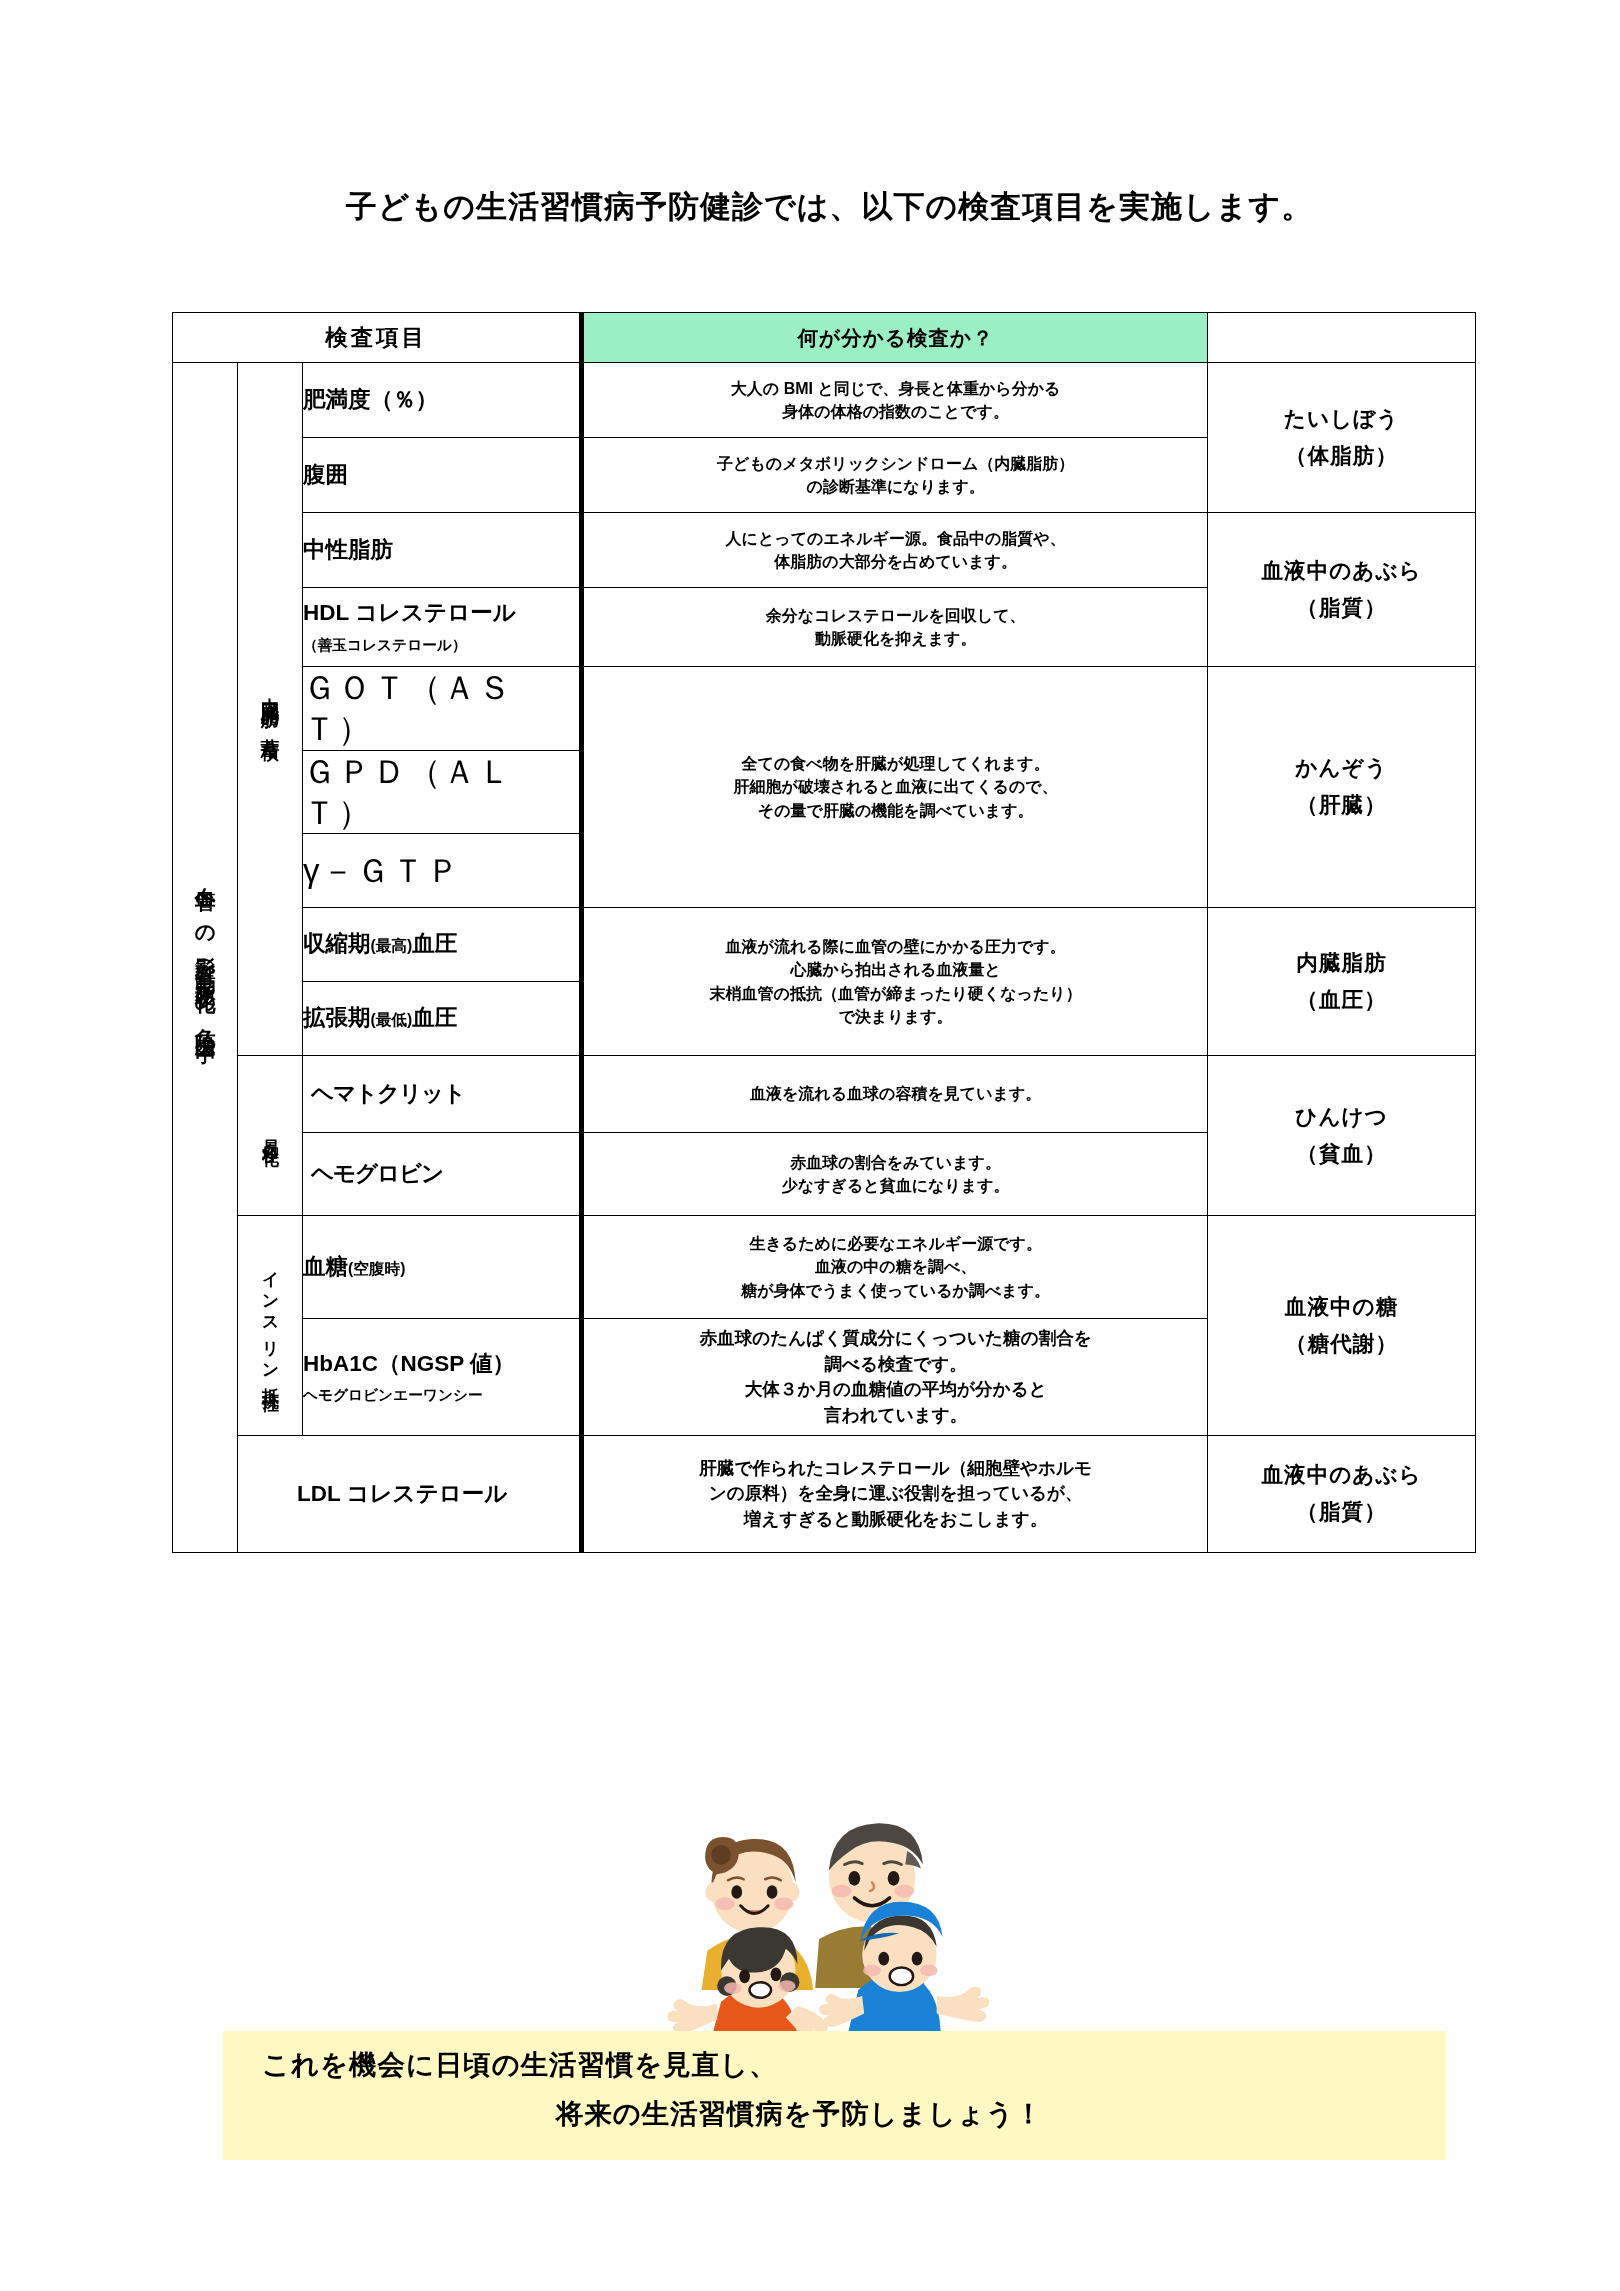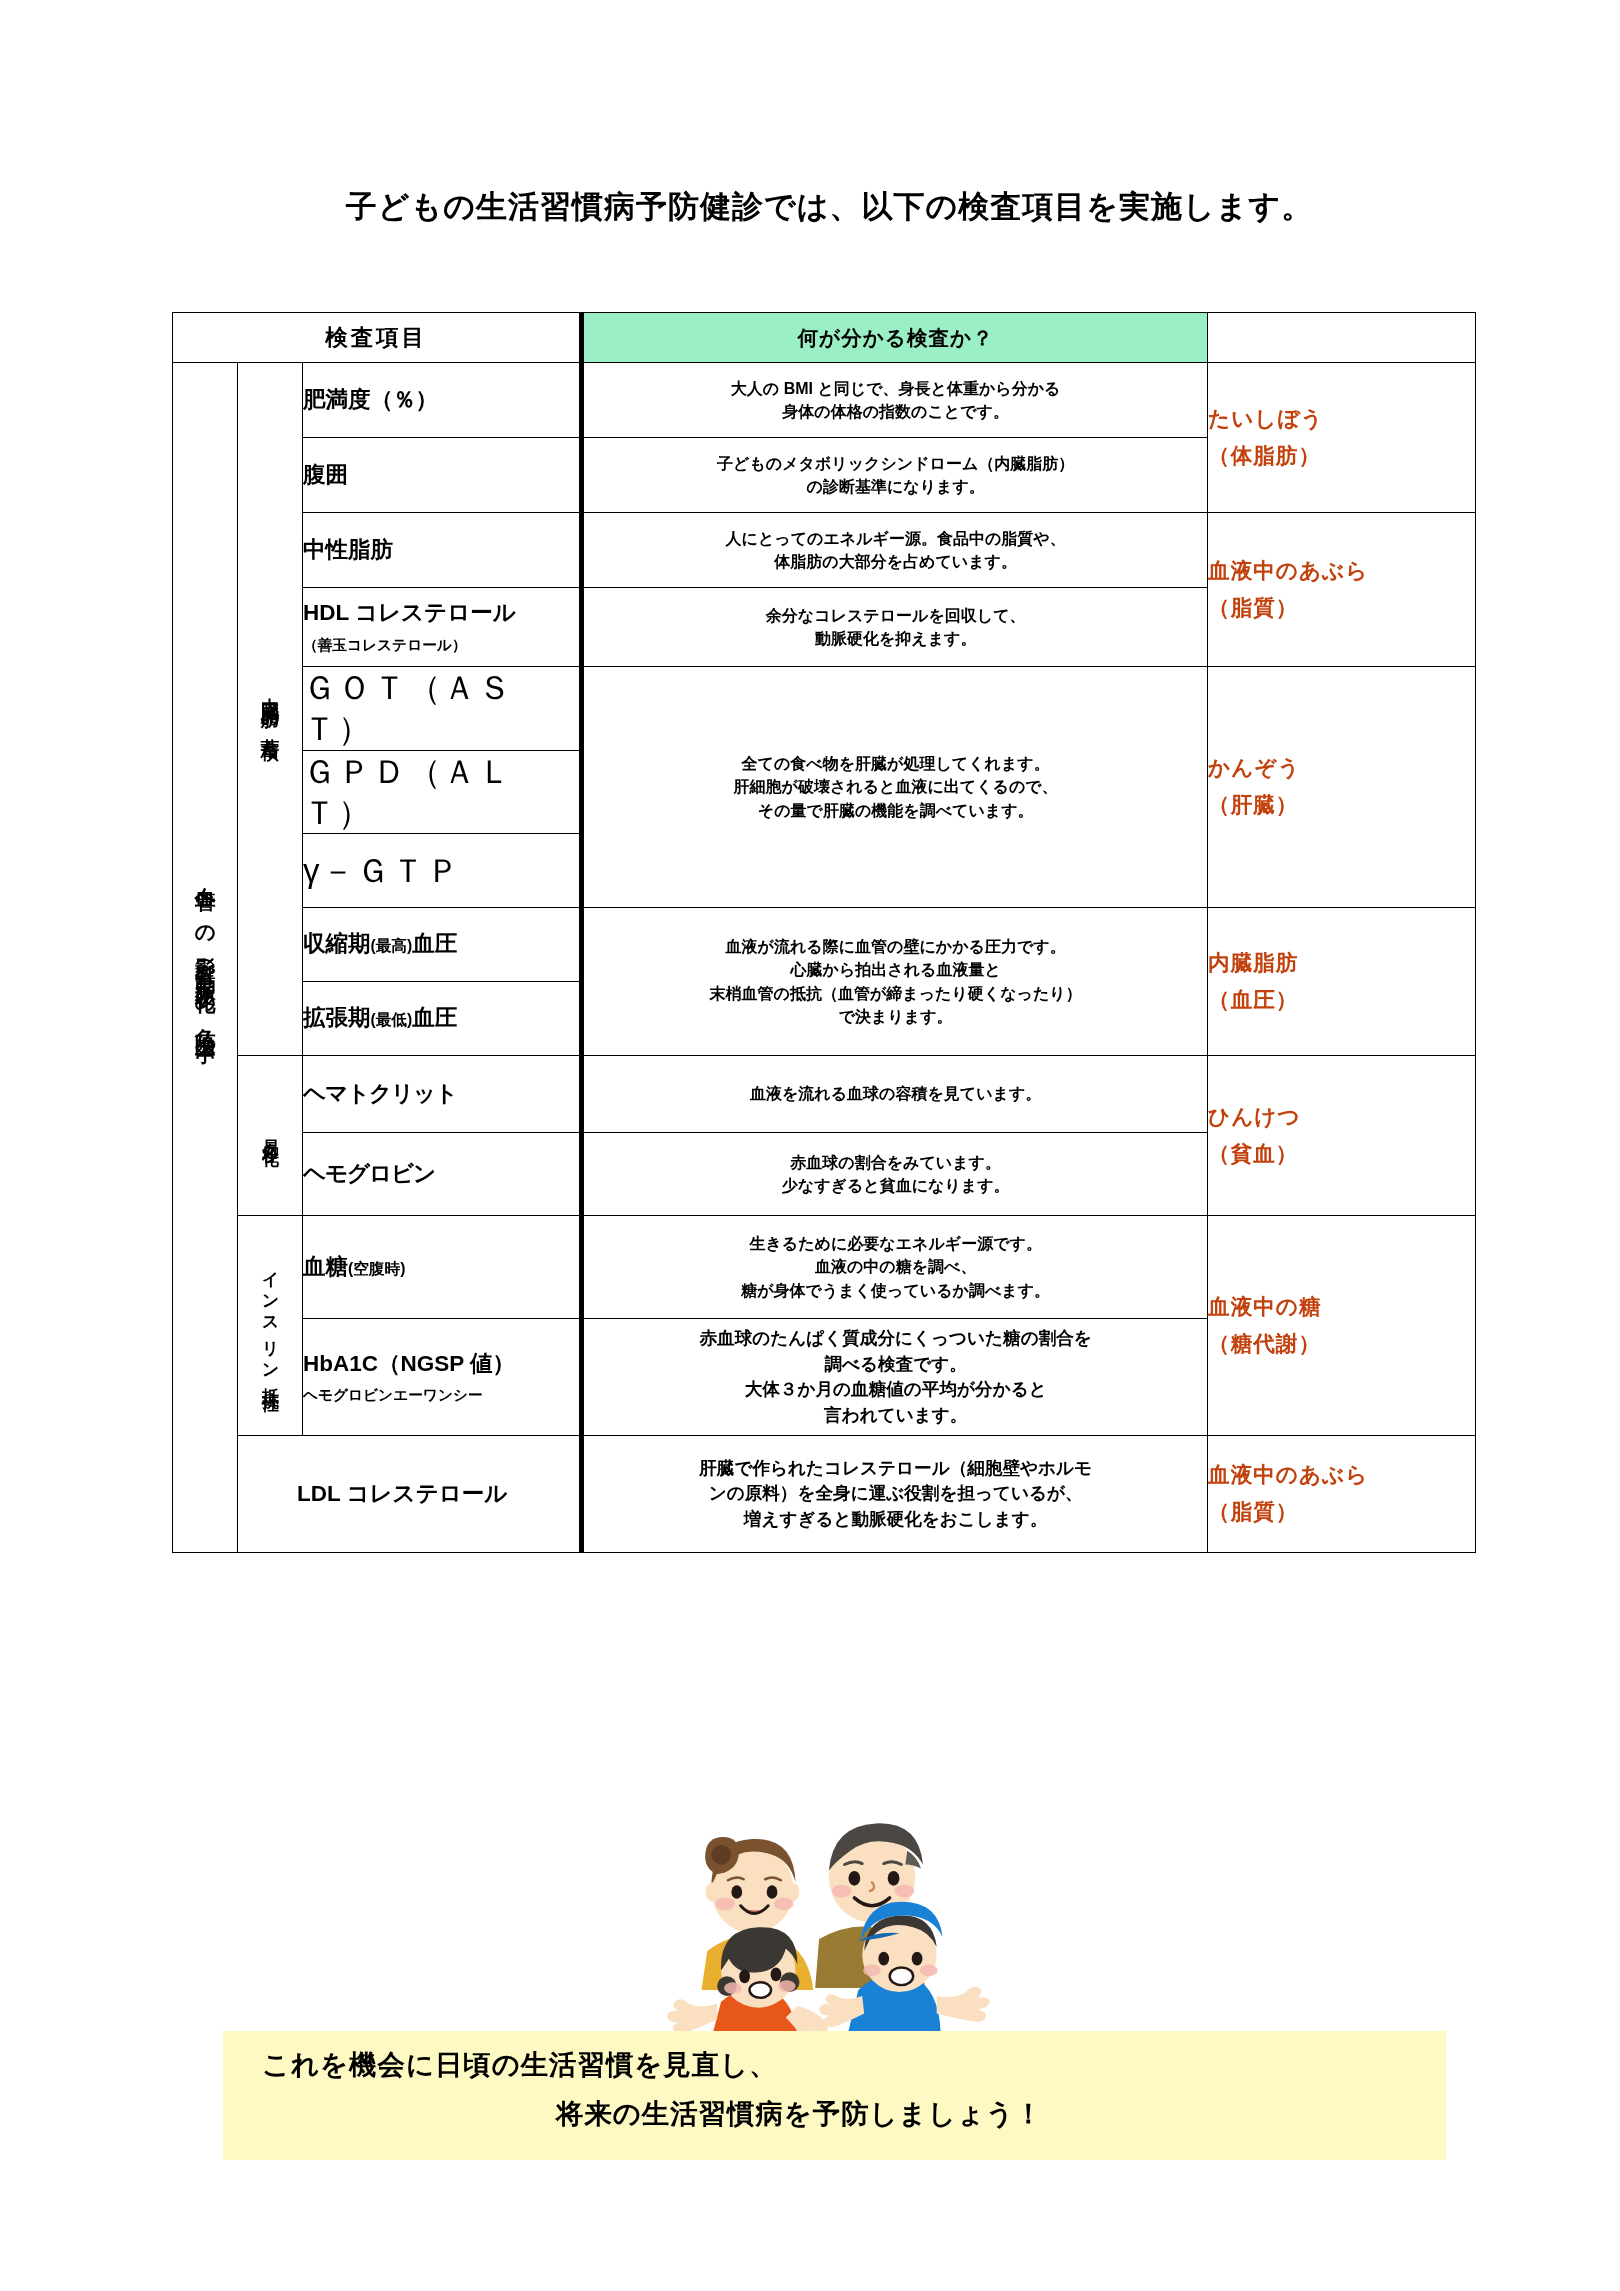"たいしぼう" .meaning-cell { color: #c2410c -> #000000; text-align: none -> center }
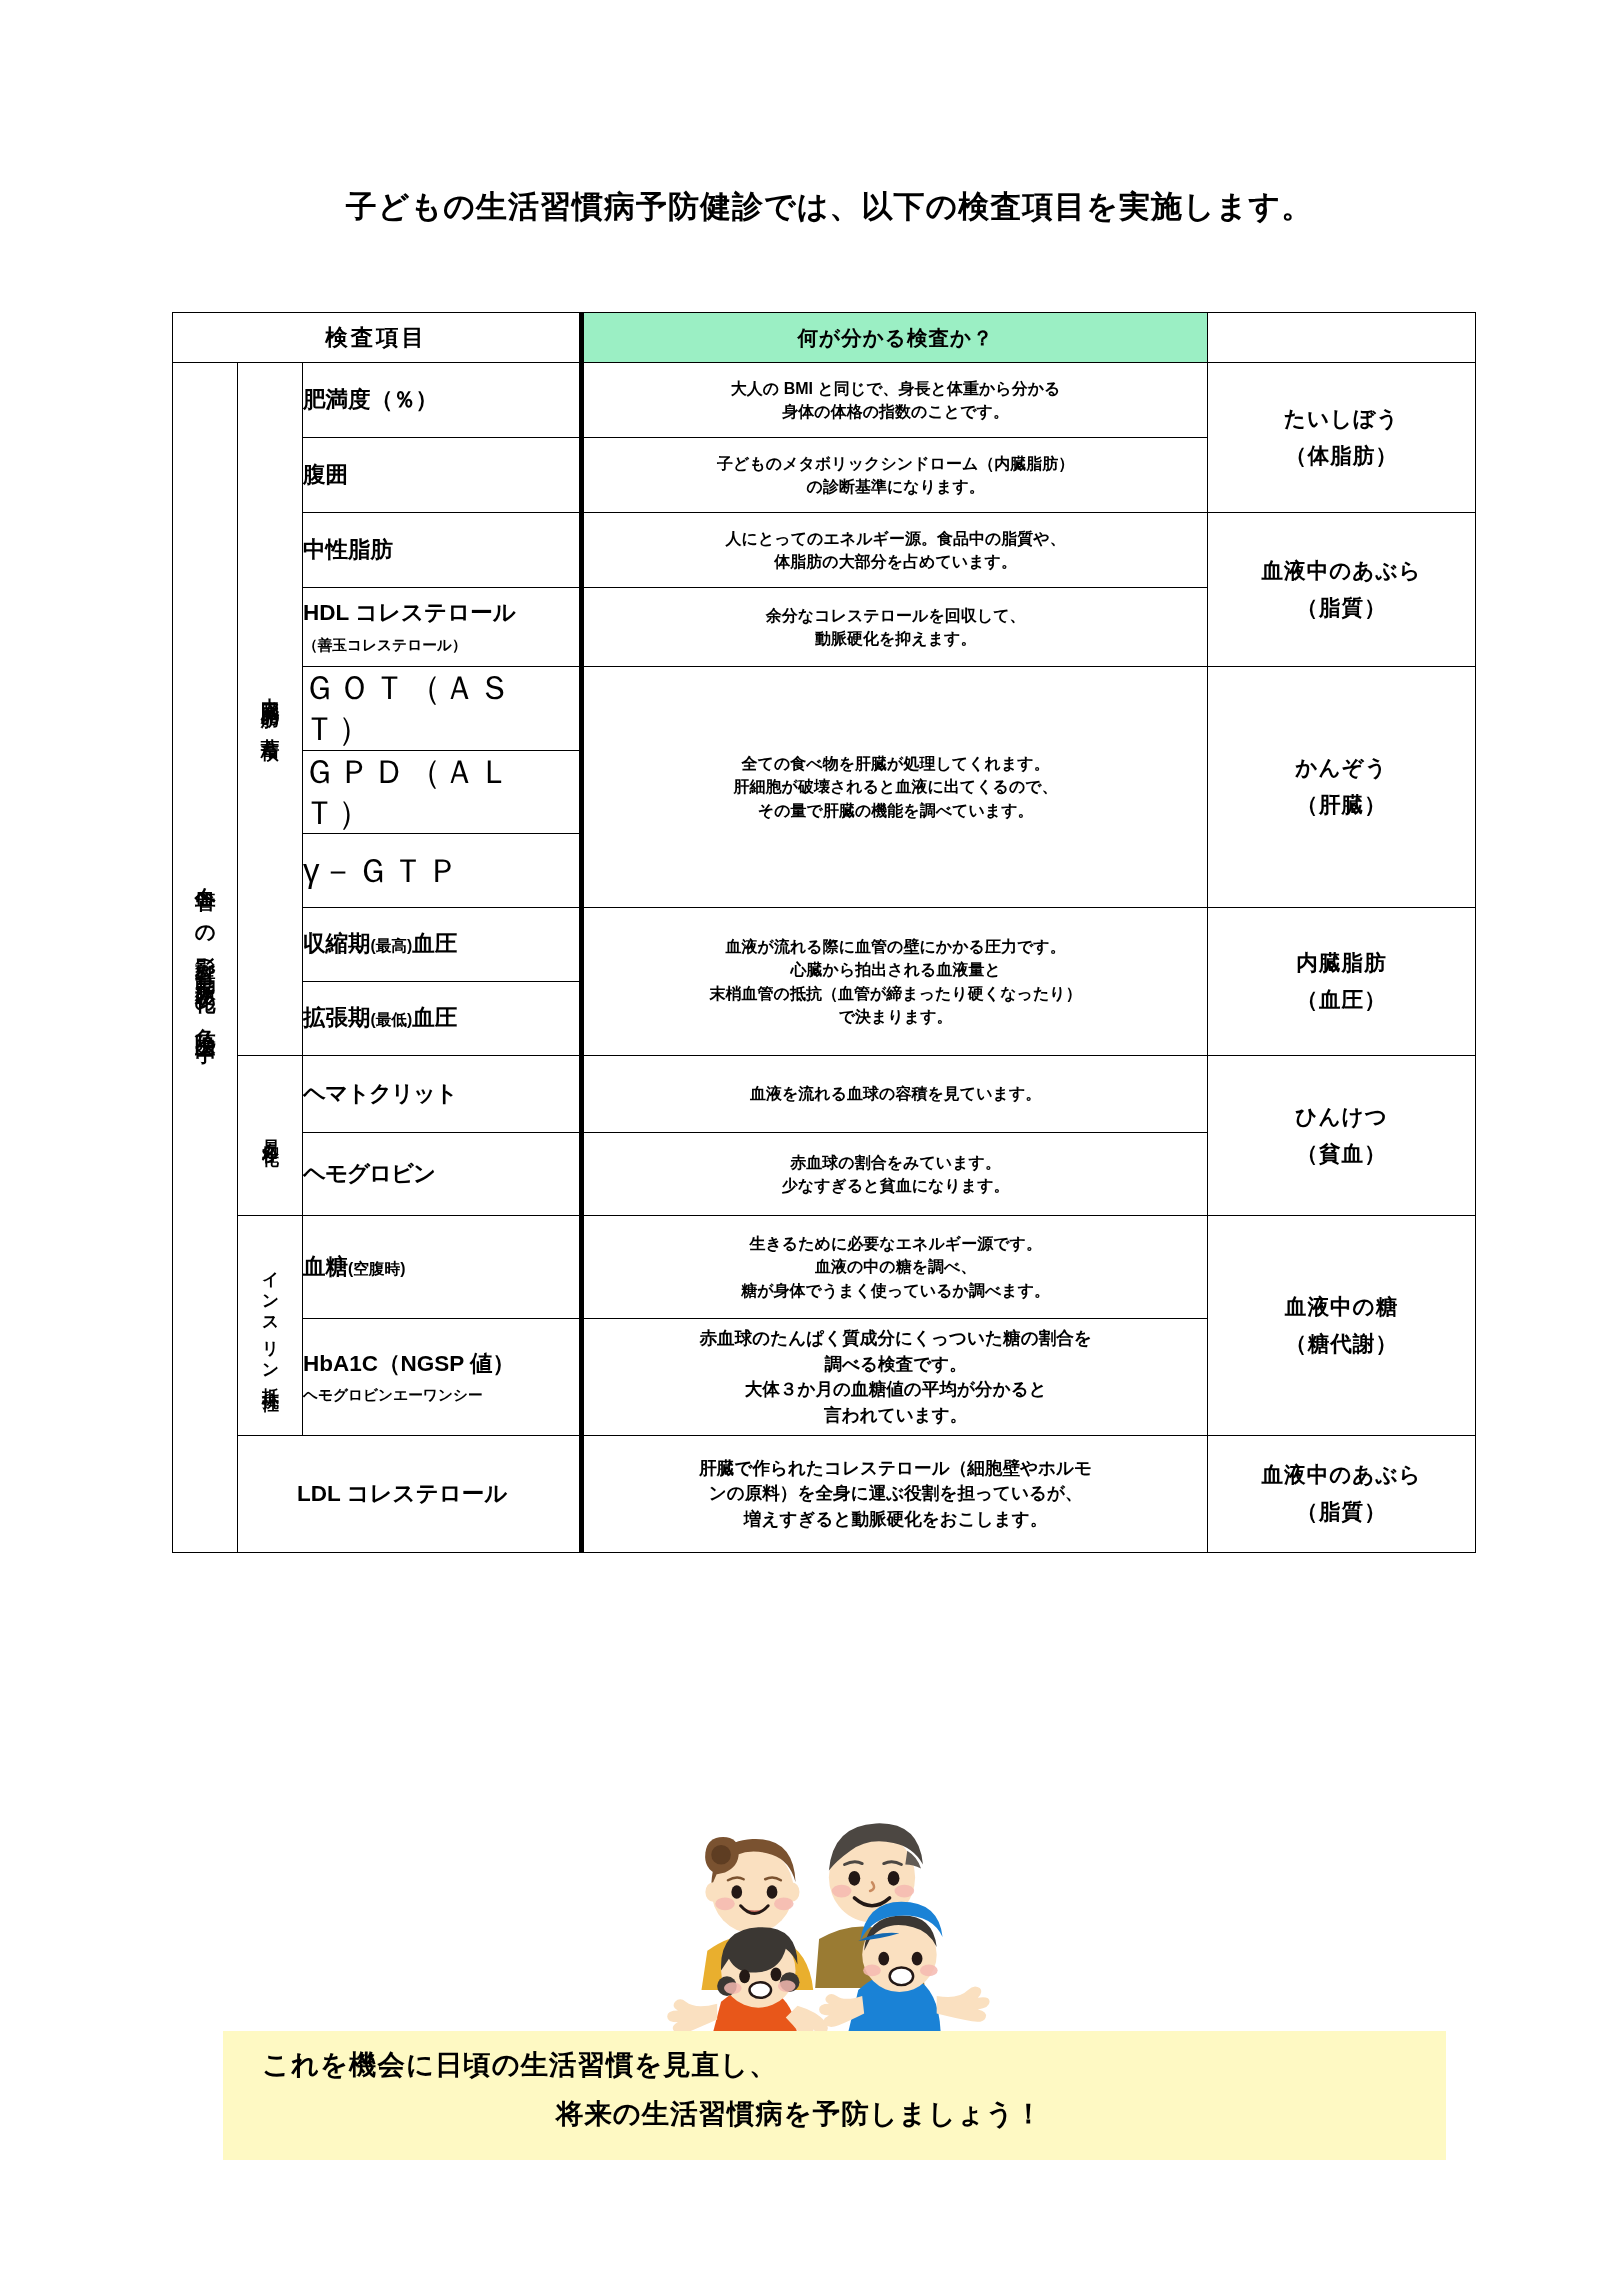"ヘマトクリット" .item-cell.katakana-narrow { padding-left: none -> 8px }
